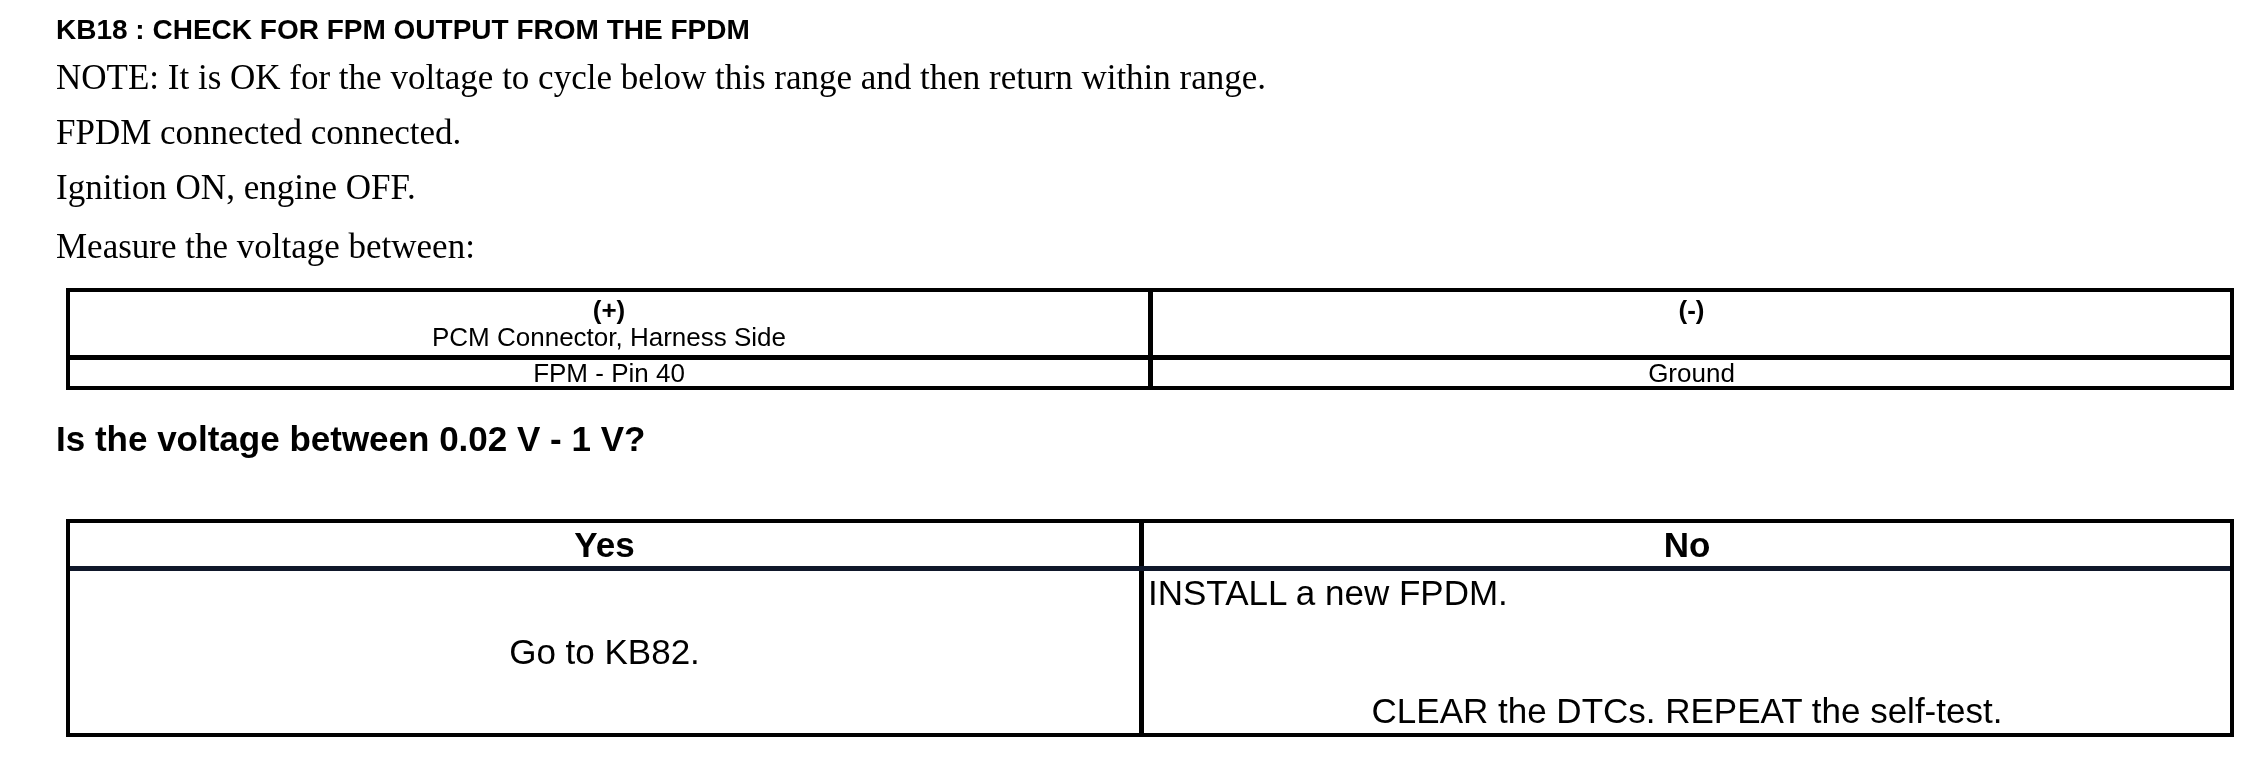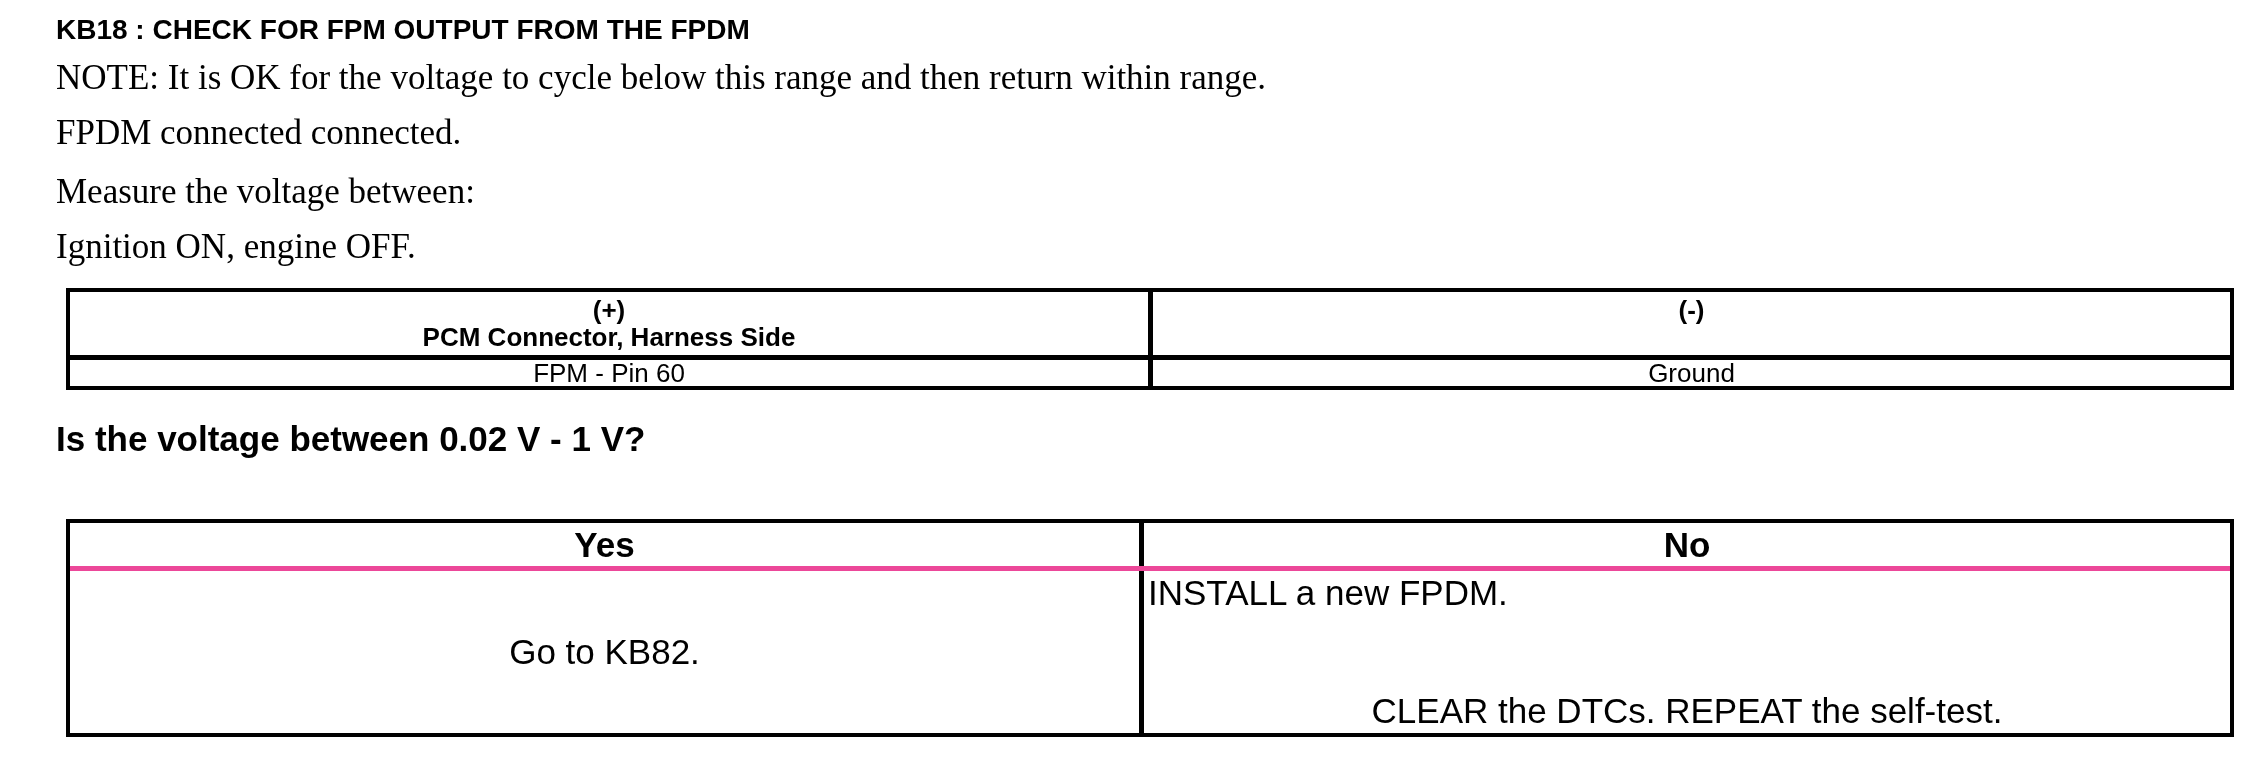"Measure the voltage between:" p.body { order: before "Ignition ON, engine OFF." -> after "Ignition ON, engine OFF." }
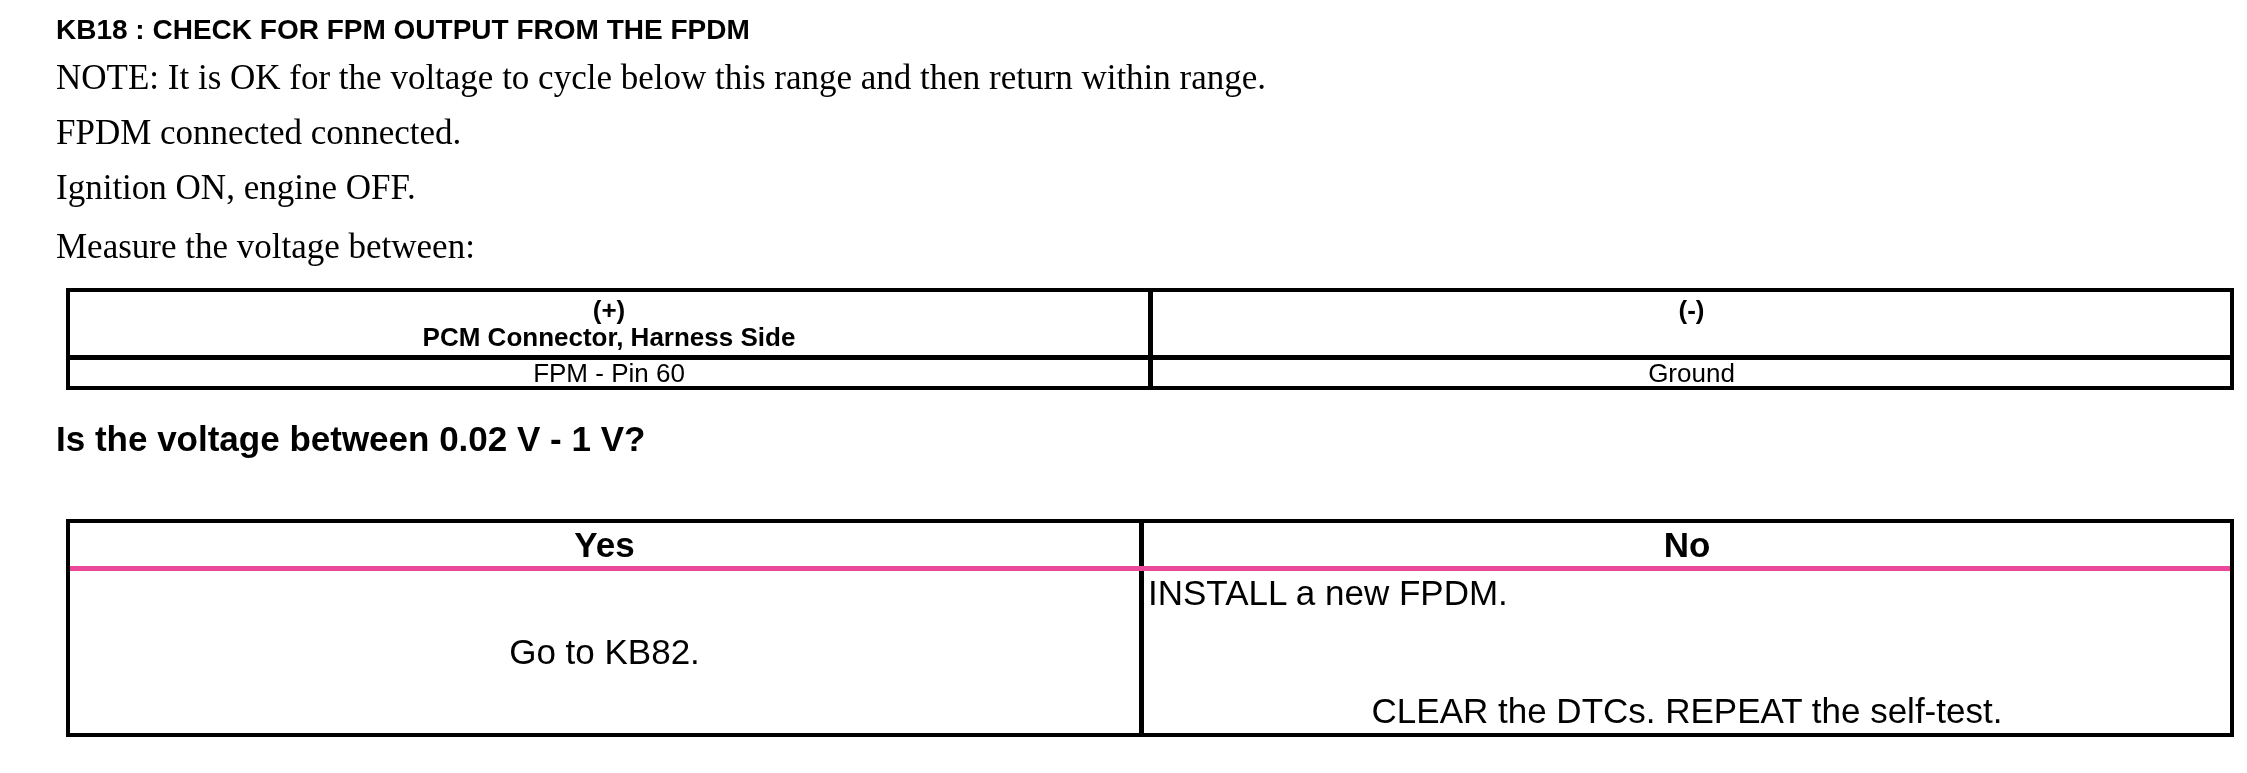"PCM Connector, Harness Side" .t1 .sub { font-weight: bold -> normal }
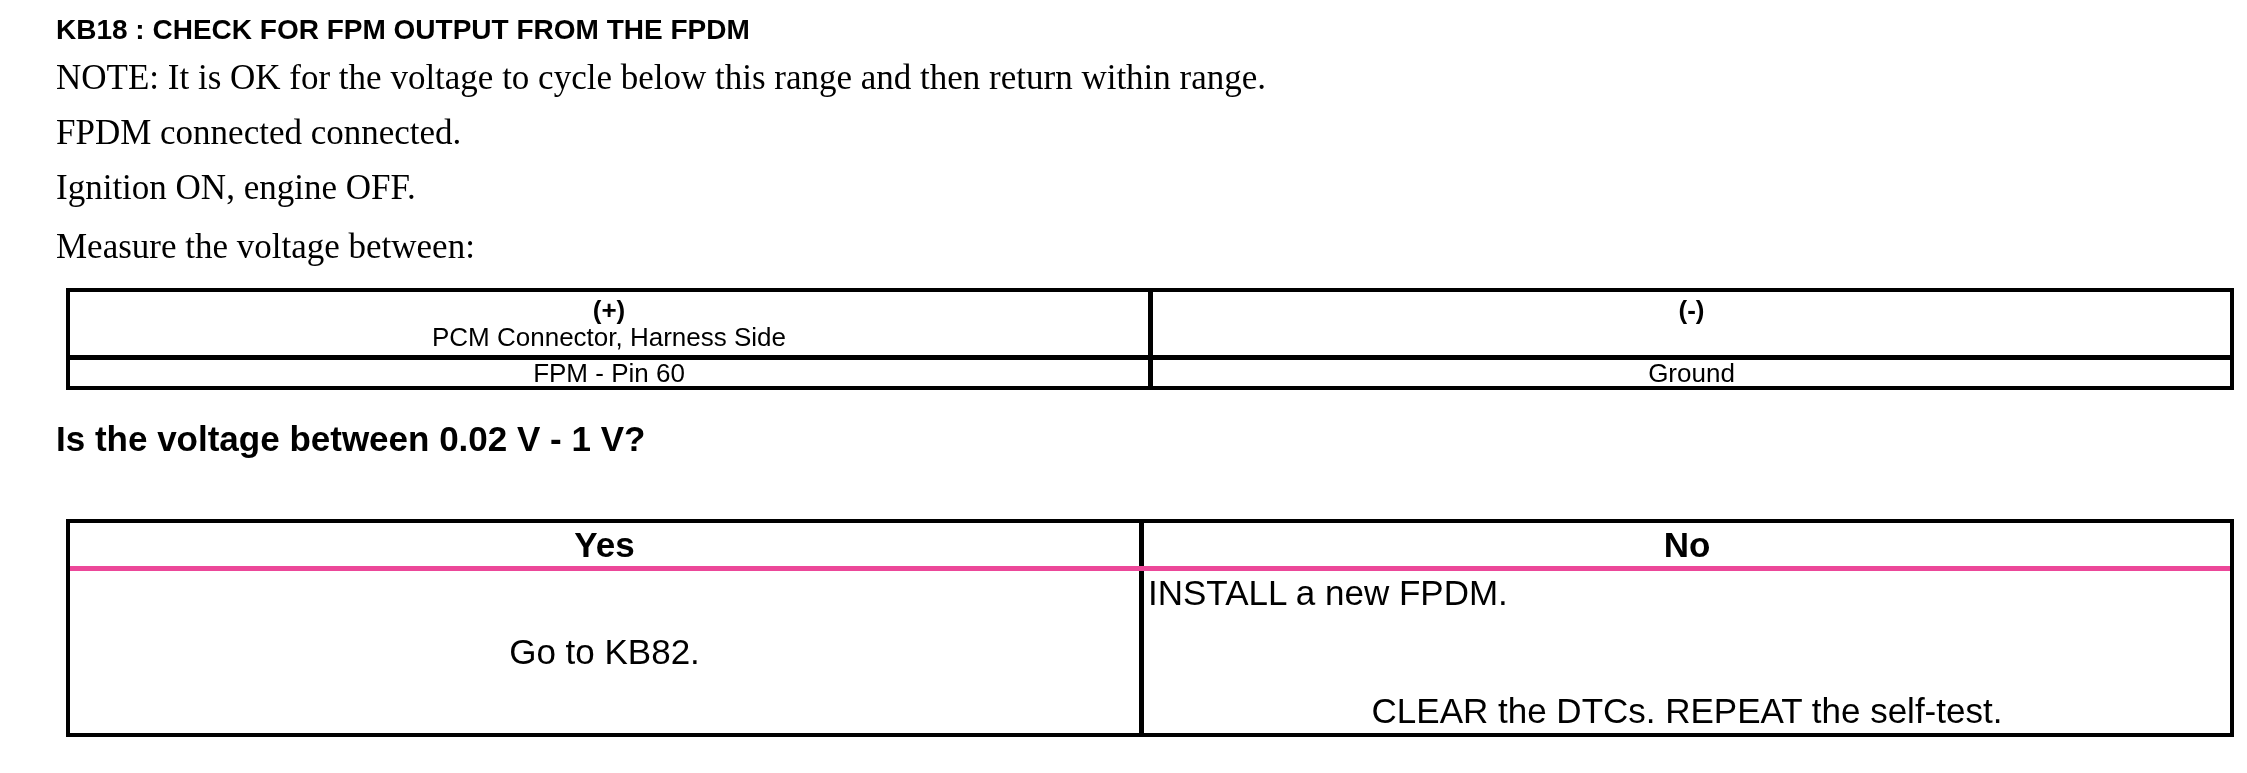"FPM - Pin 60" div.cell { text: 60 -> 40 }
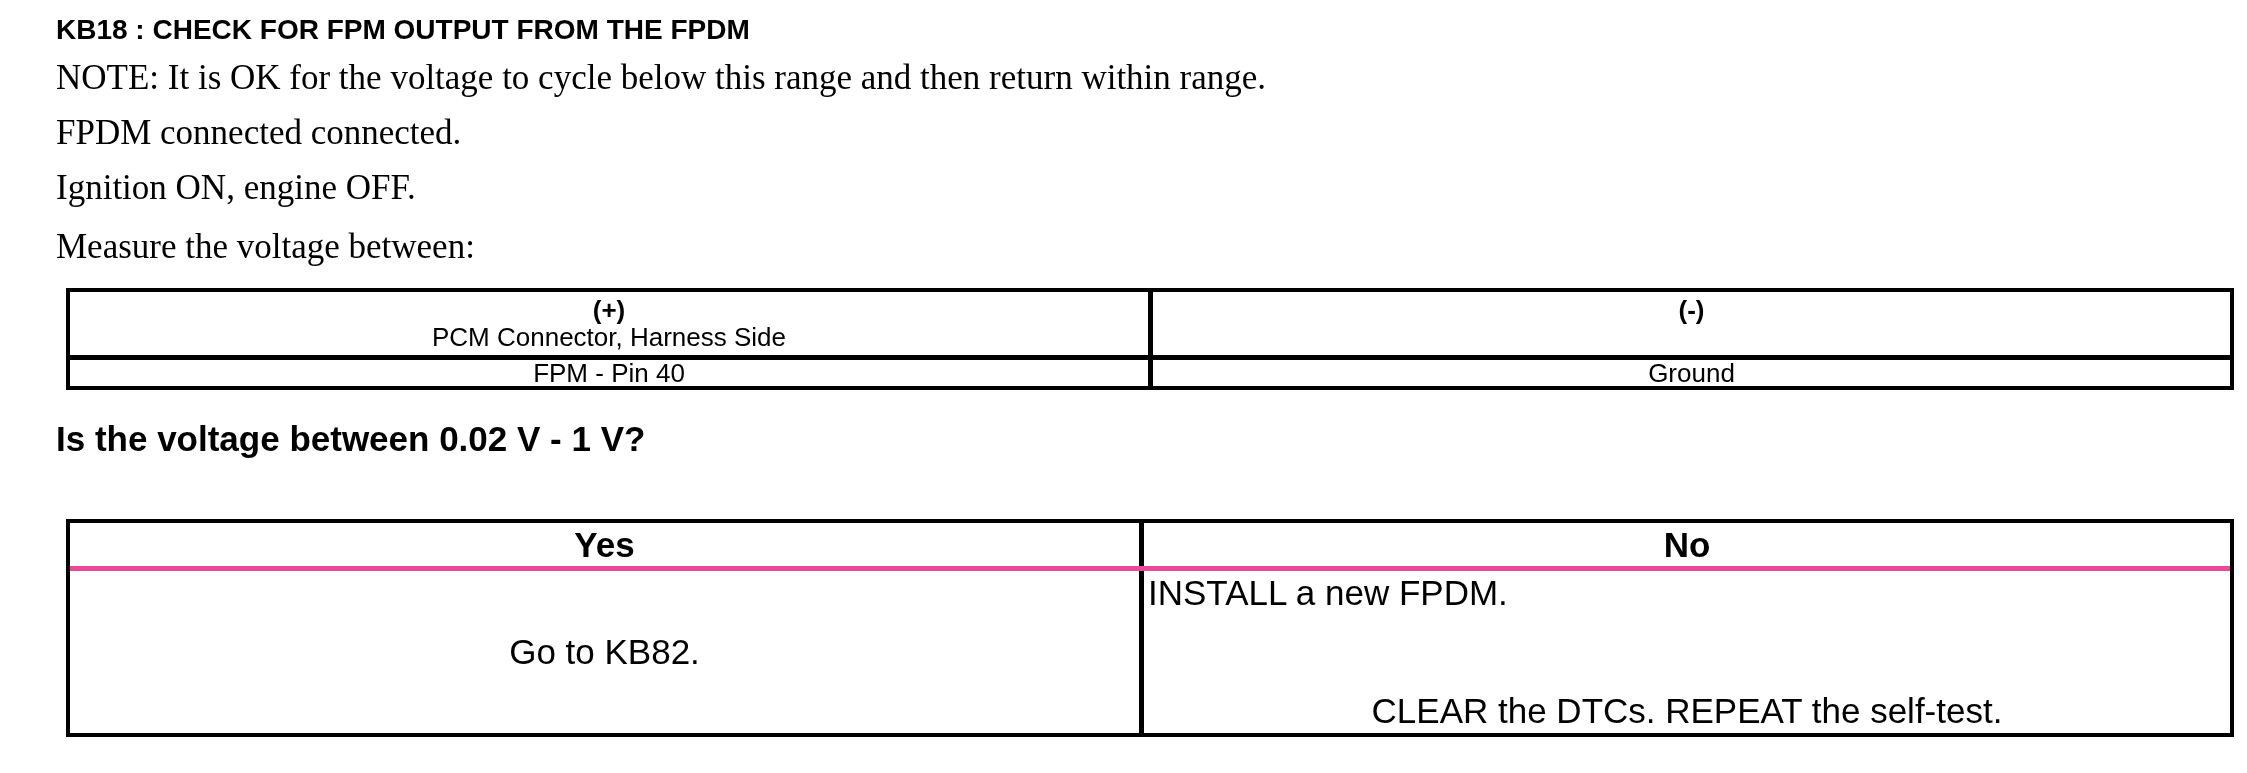"Yes" .t2h { border-bottom: 5px solid #ec4899 -> 5px solid #0f172a }
